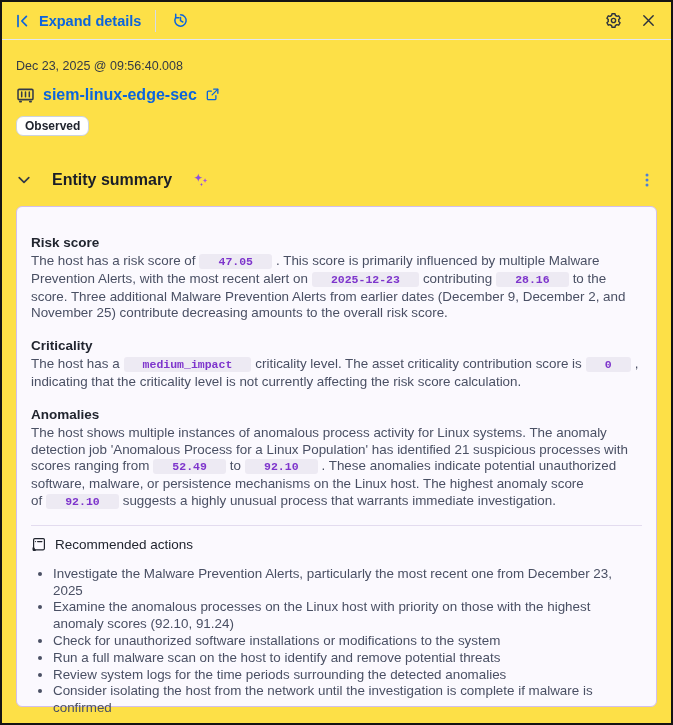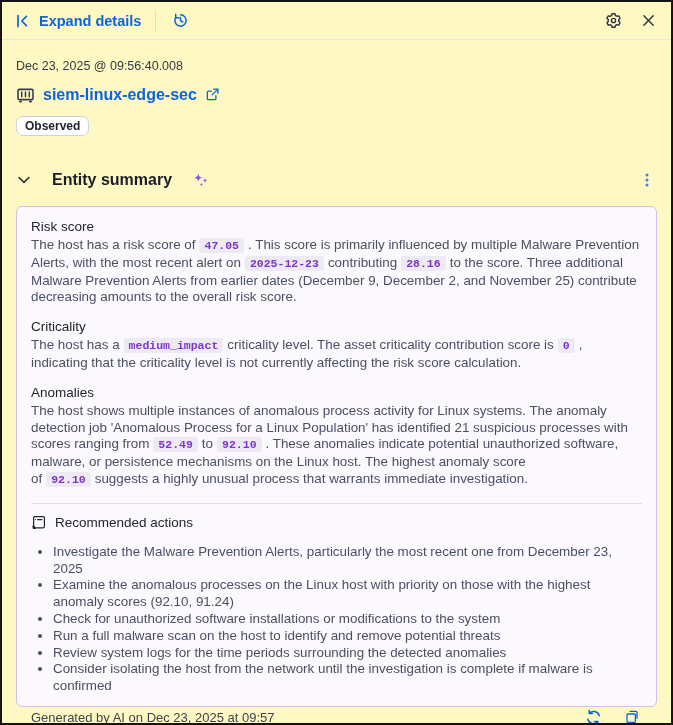"Expand details" .window { background: #fef9c3 -> #fde047 }
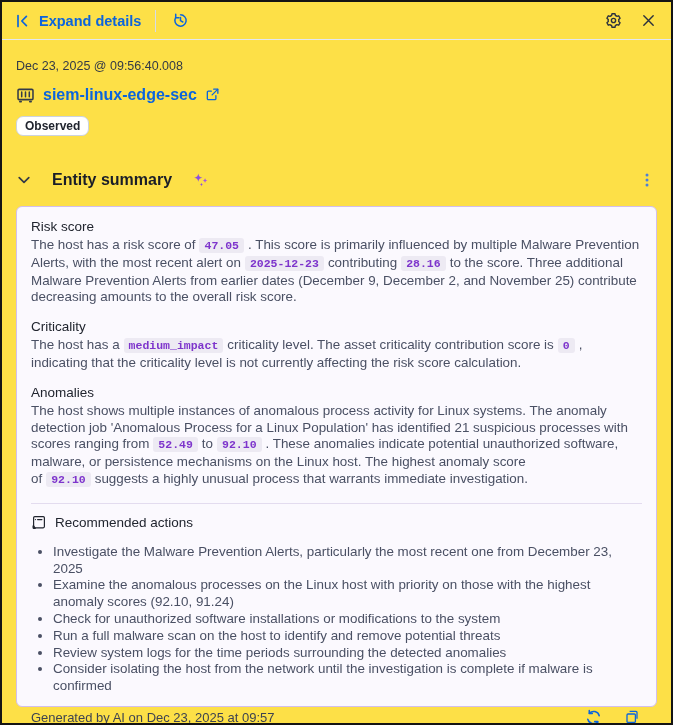"Risk score" .sec h3 { font-weight: 400 -> 700; margin: 0 0 3px -> 16px 0 3px }
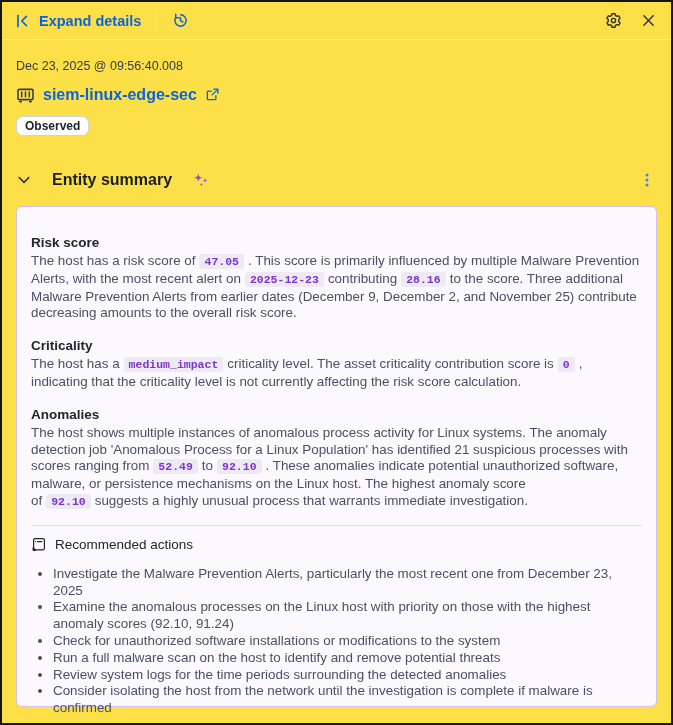"47.05" code.chip { padding: 1px 5px -> 1px 19px }
